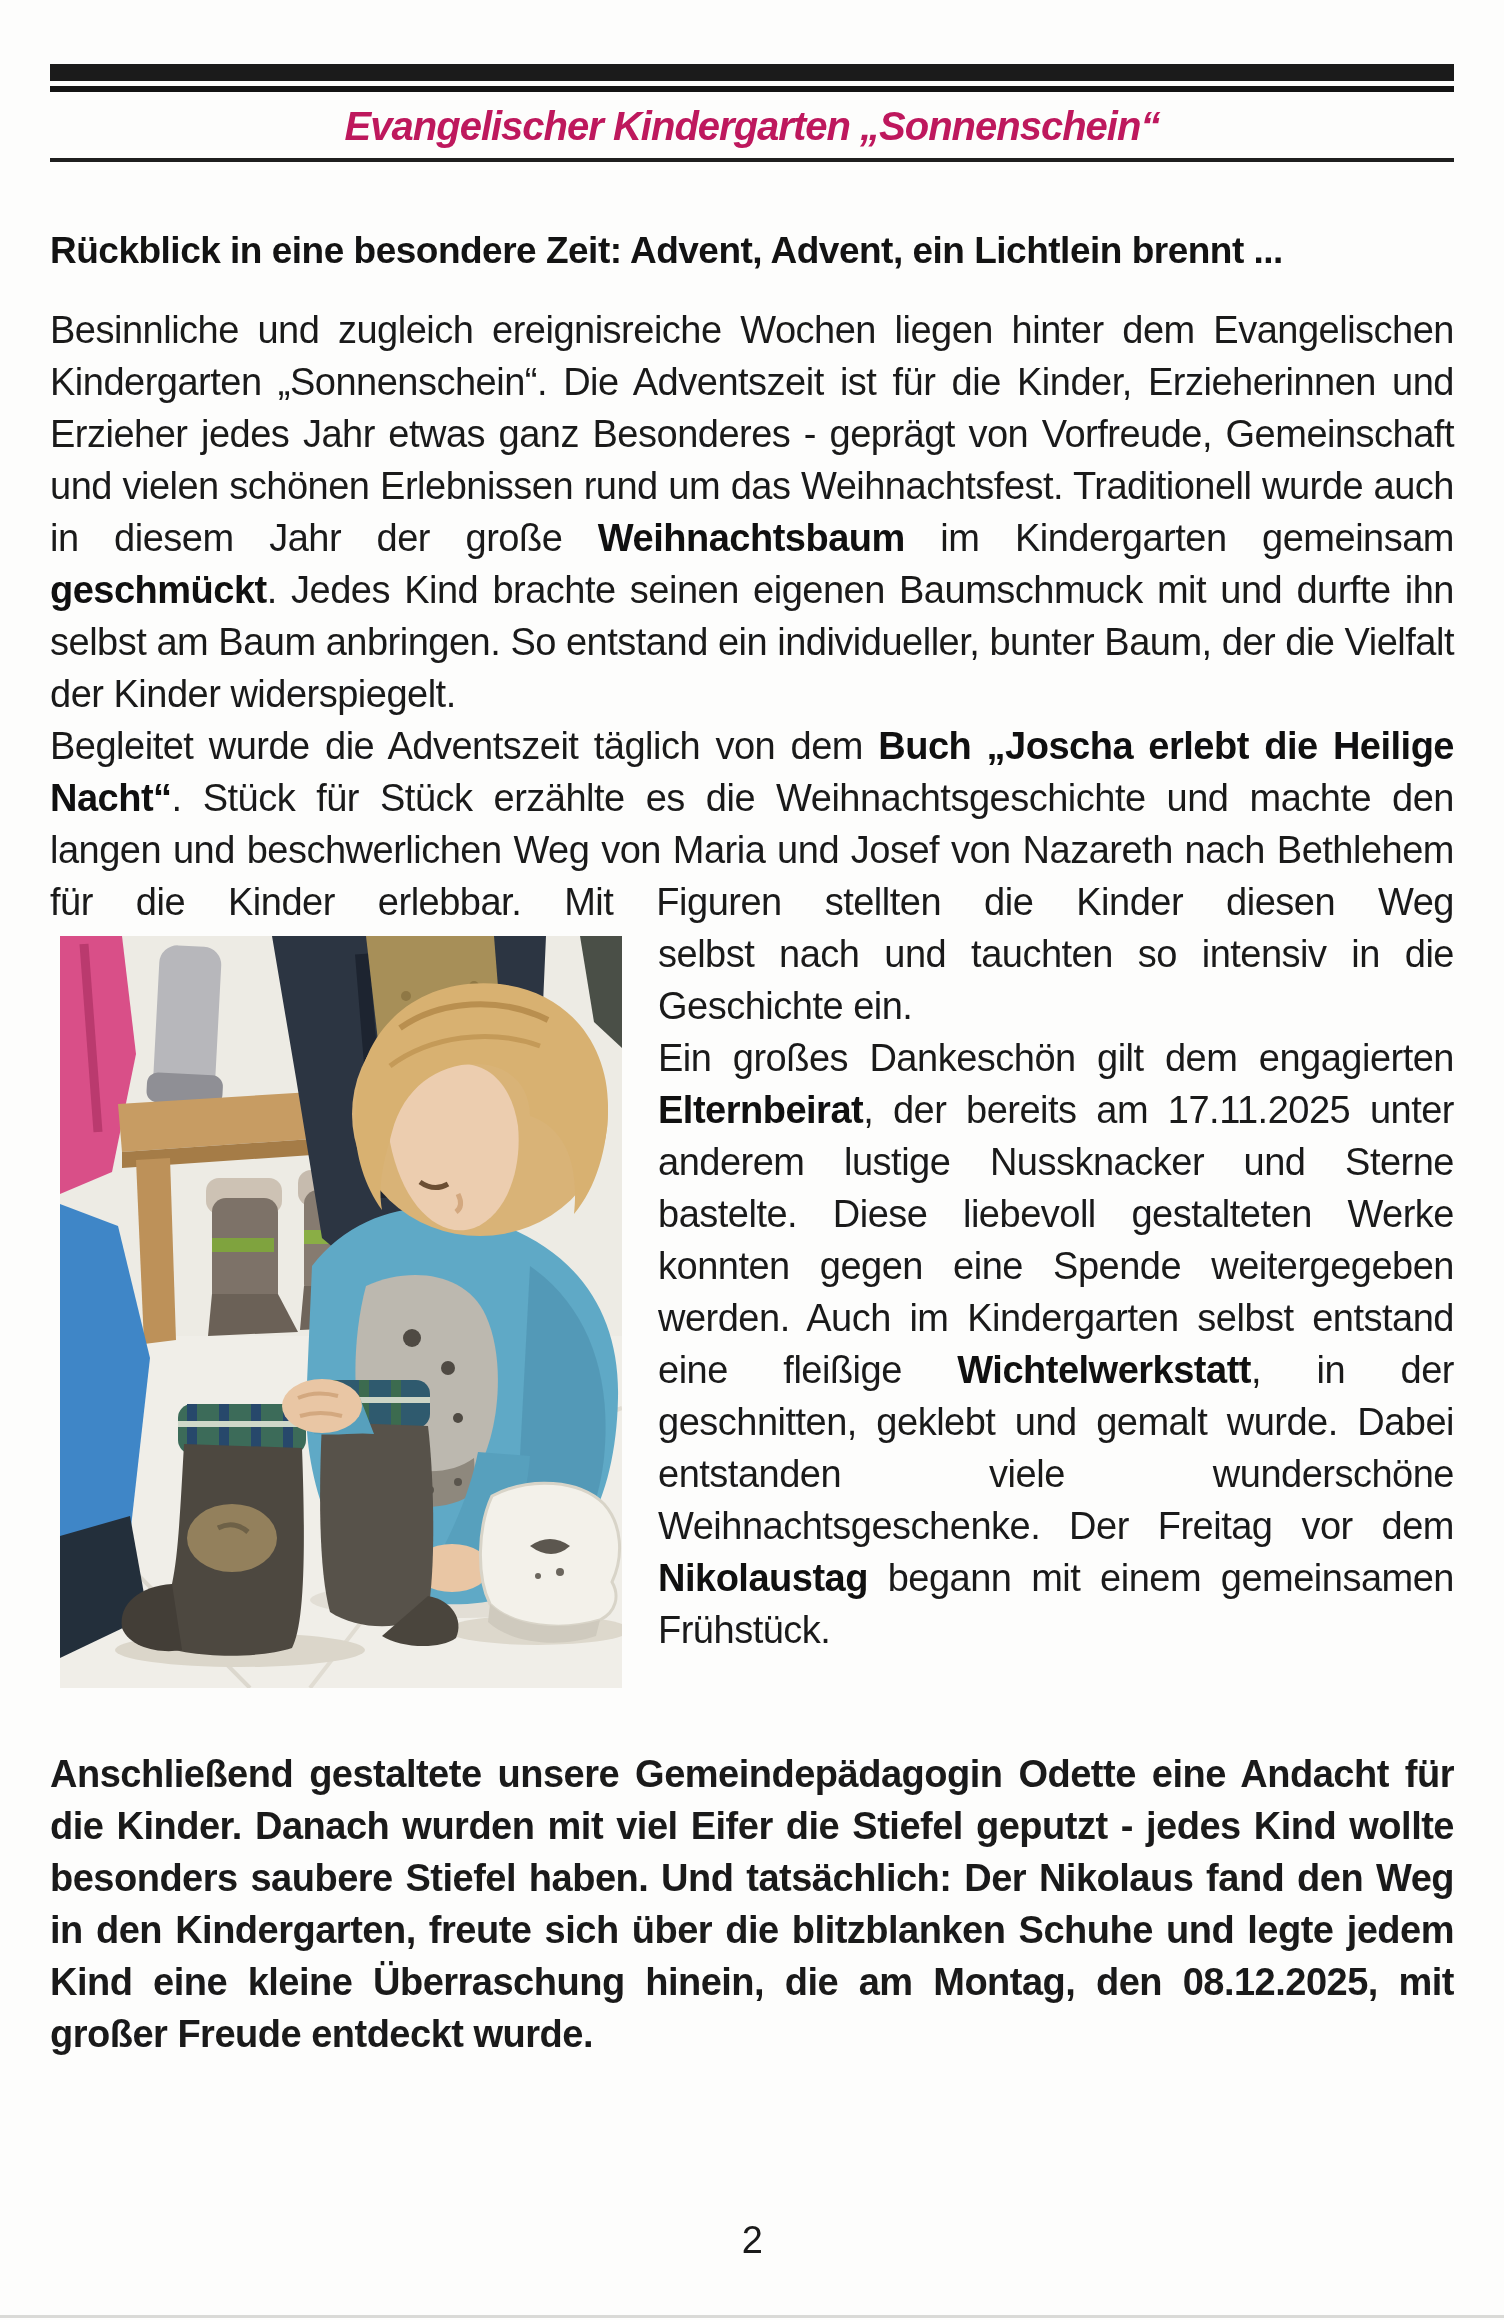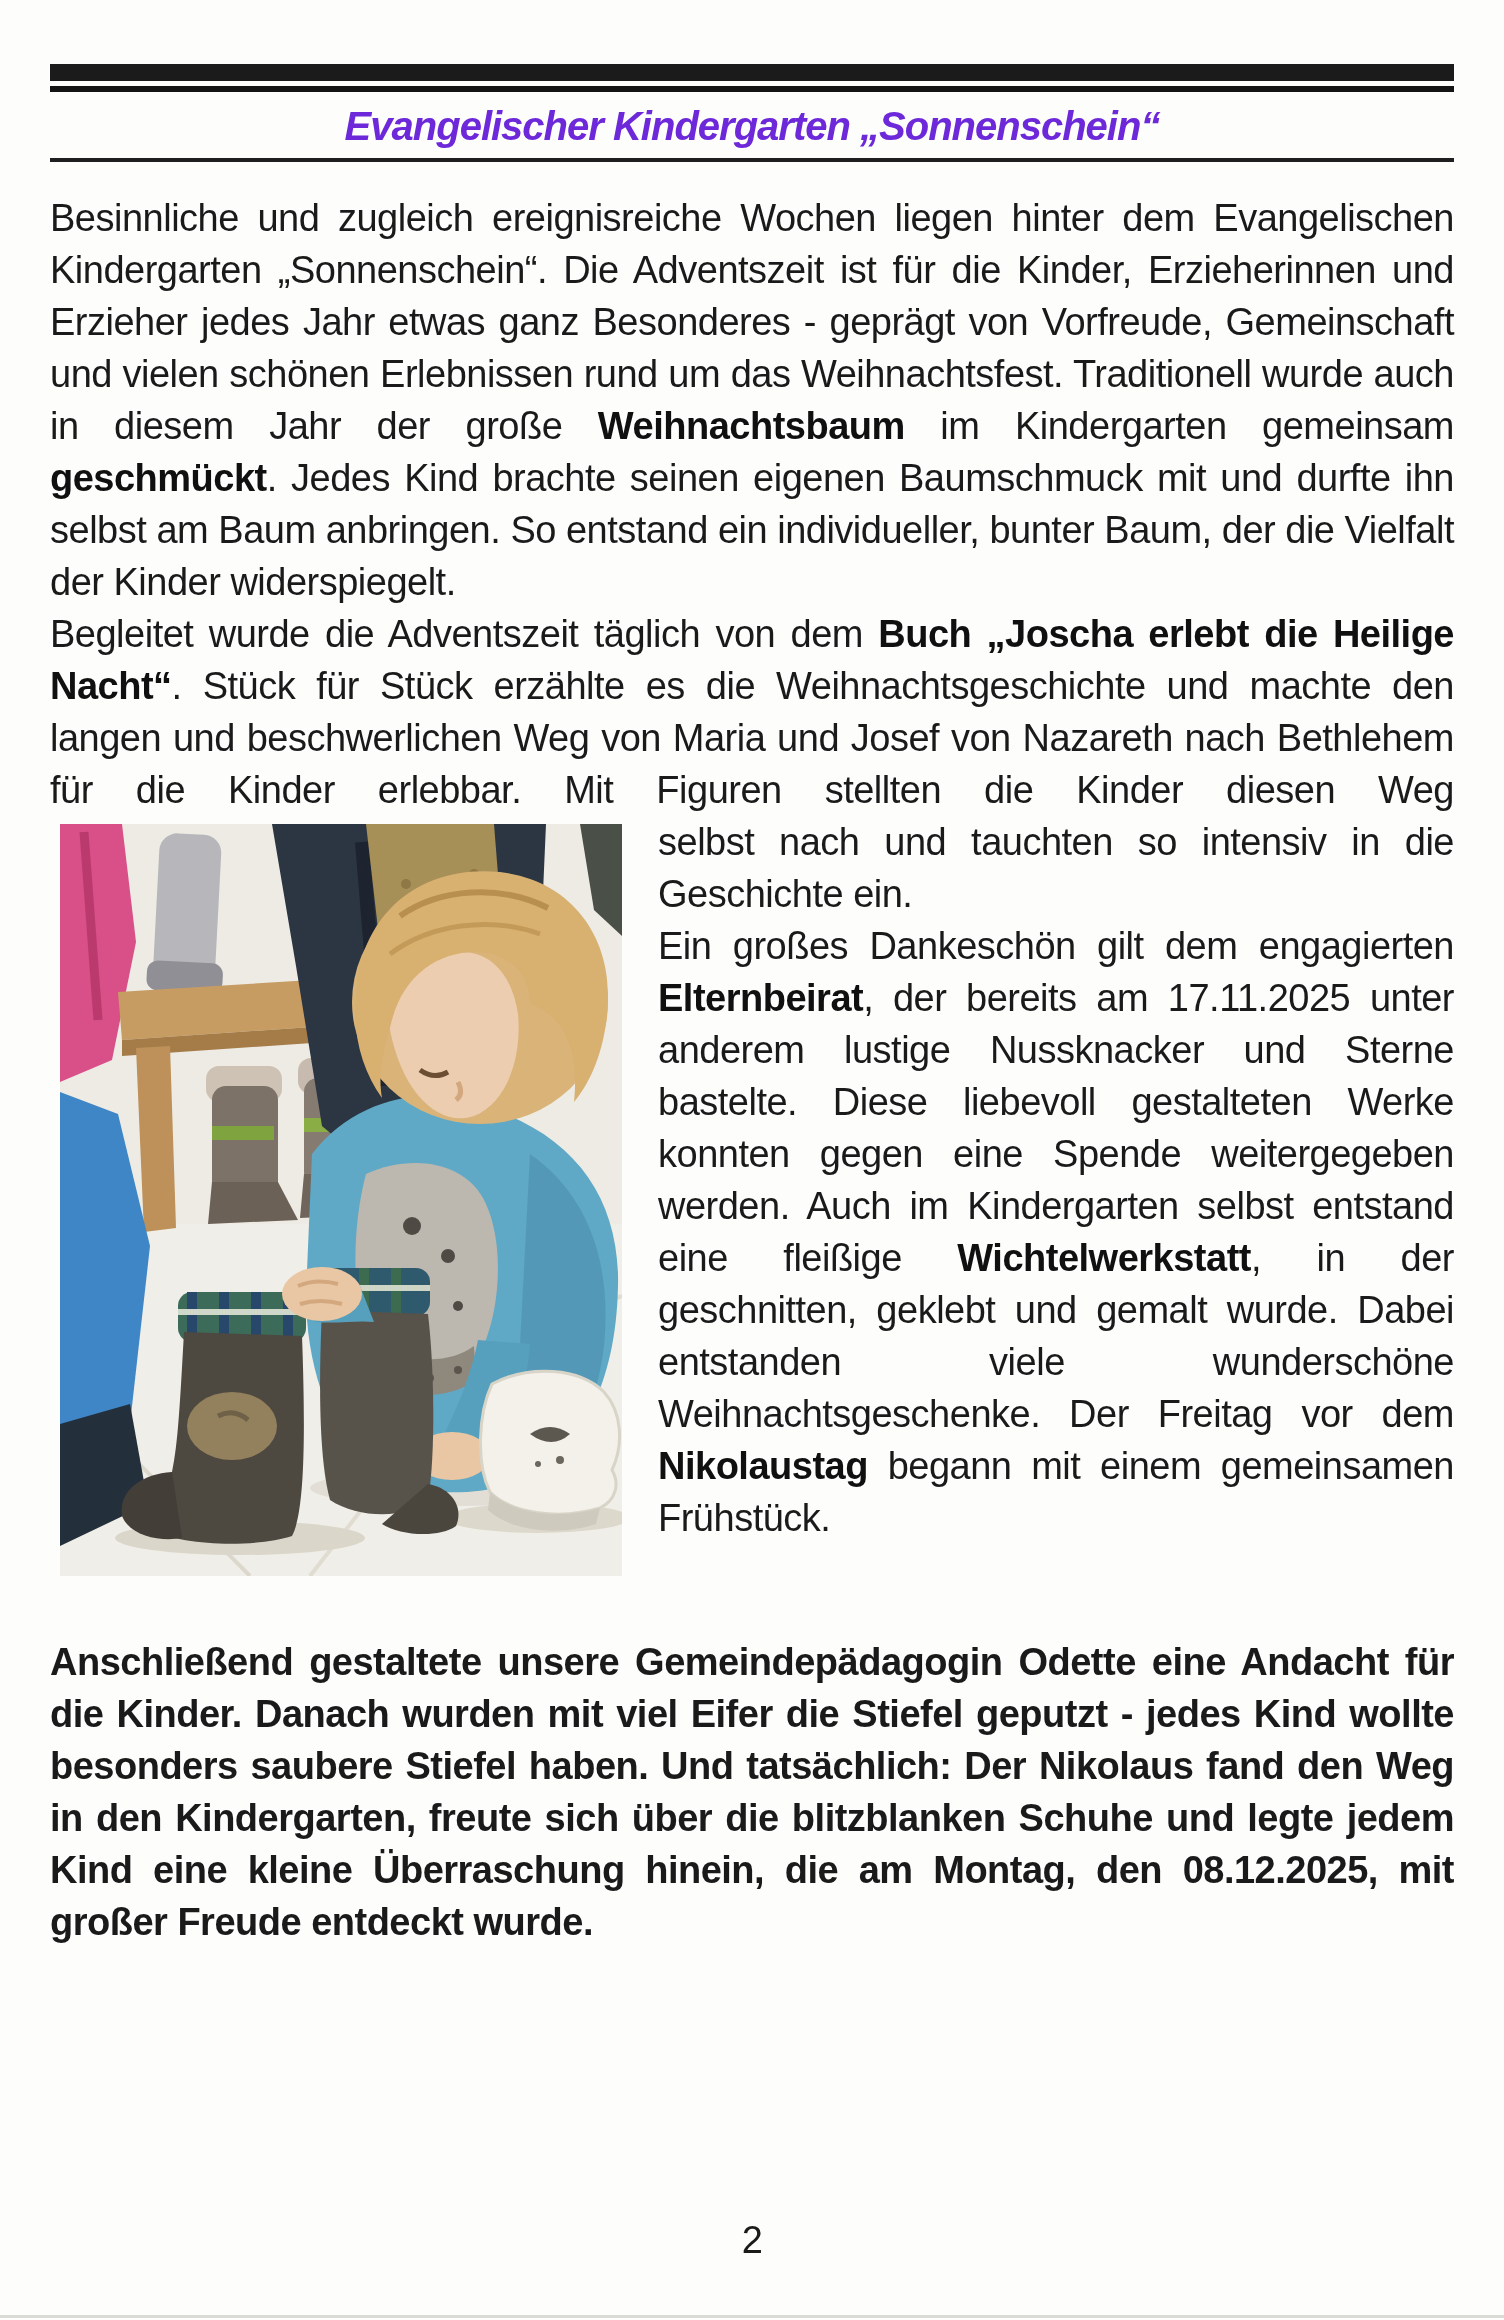"Evangelischer Kindergarten" .masthead-title { color: #6d28d9 -> #be185d }
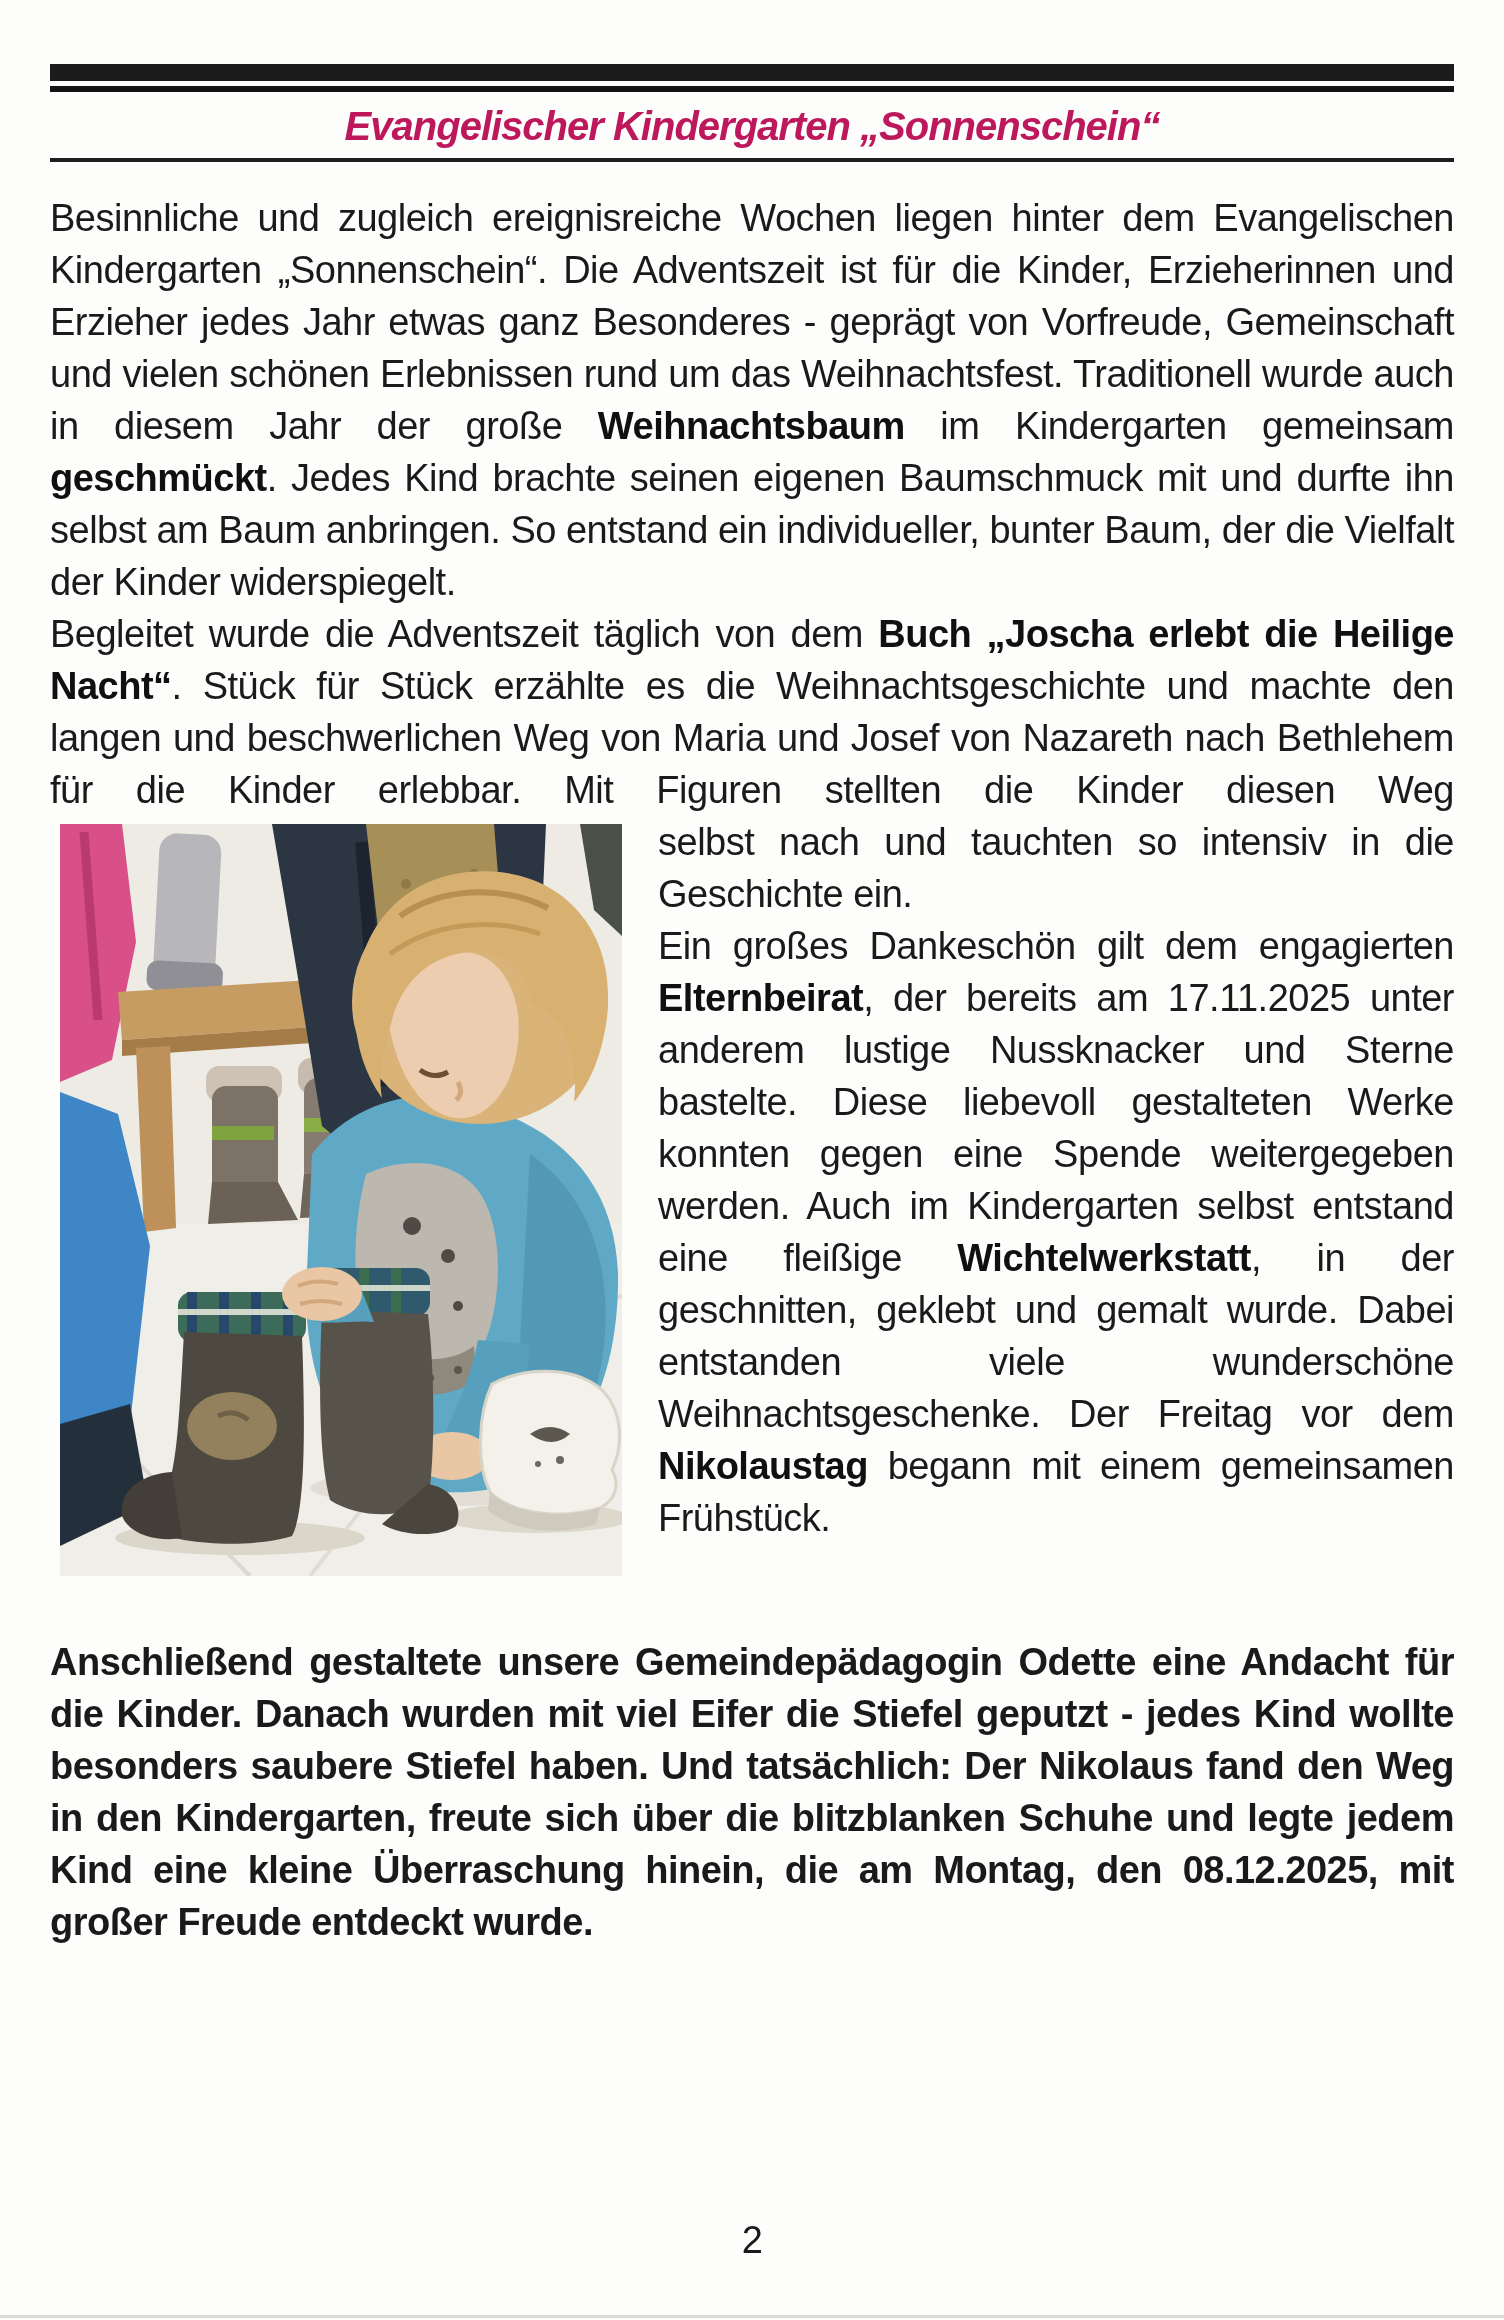"Rückblick in eine besondere Zeit:" h1.article-heading { html: none -> <h1>Rückblick in eine besondere Zeit: Advent, Advent, ein Lichtlein brennt ...</h1> }
